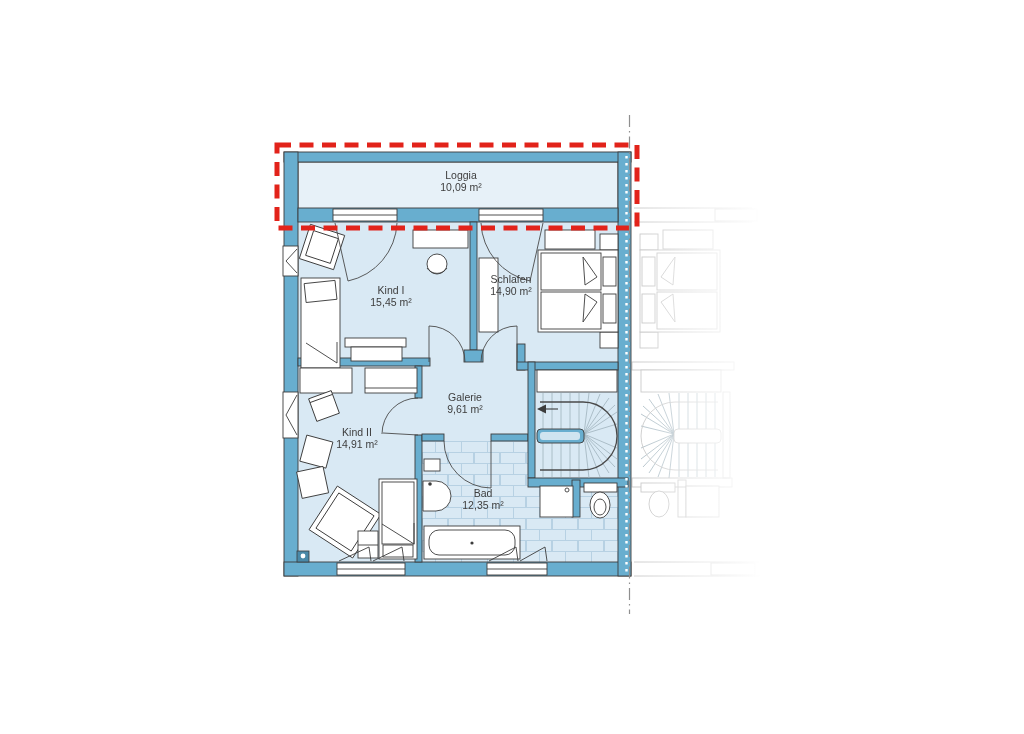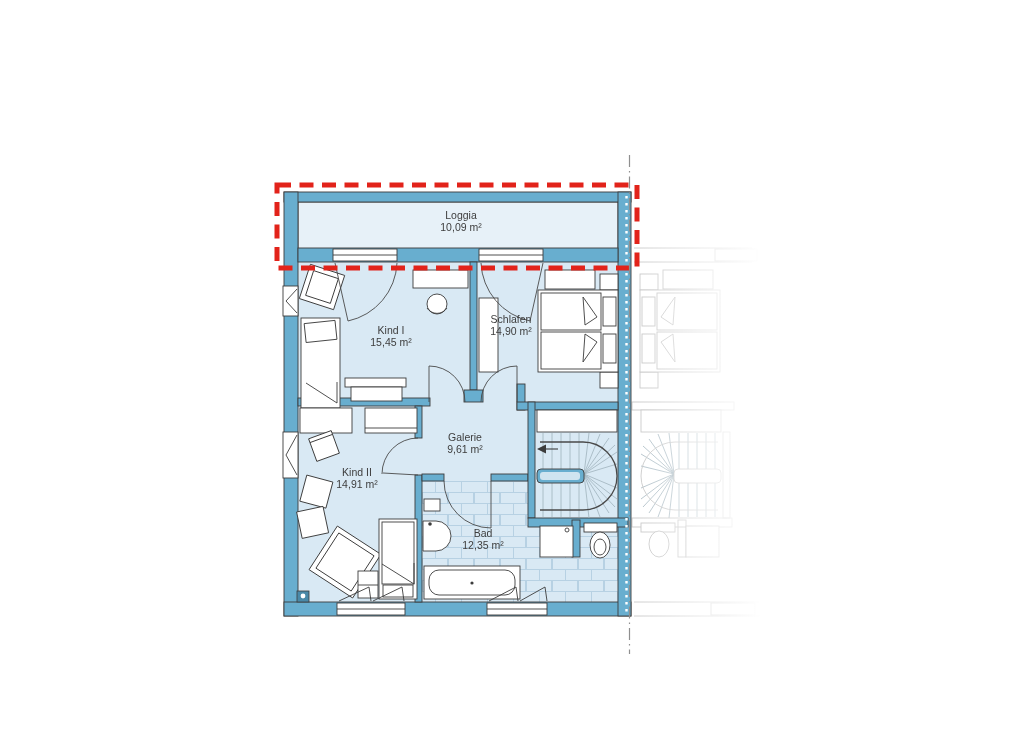"Loggia" .stage { margin-top: 40px -> none }
